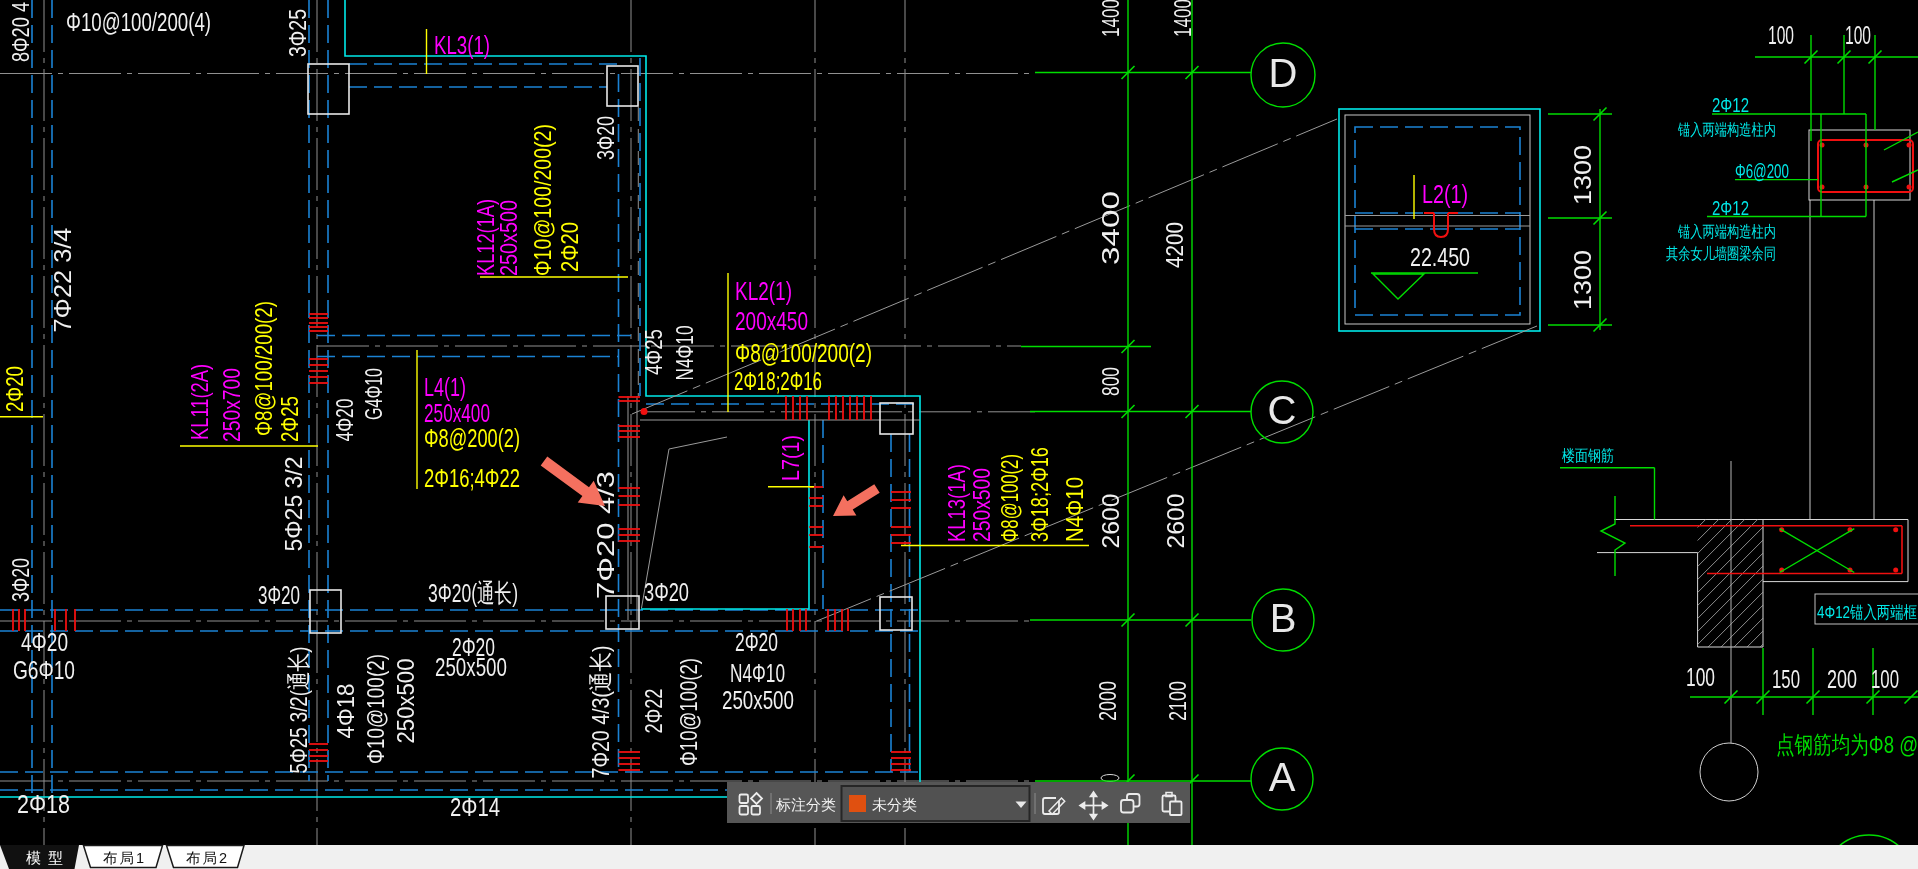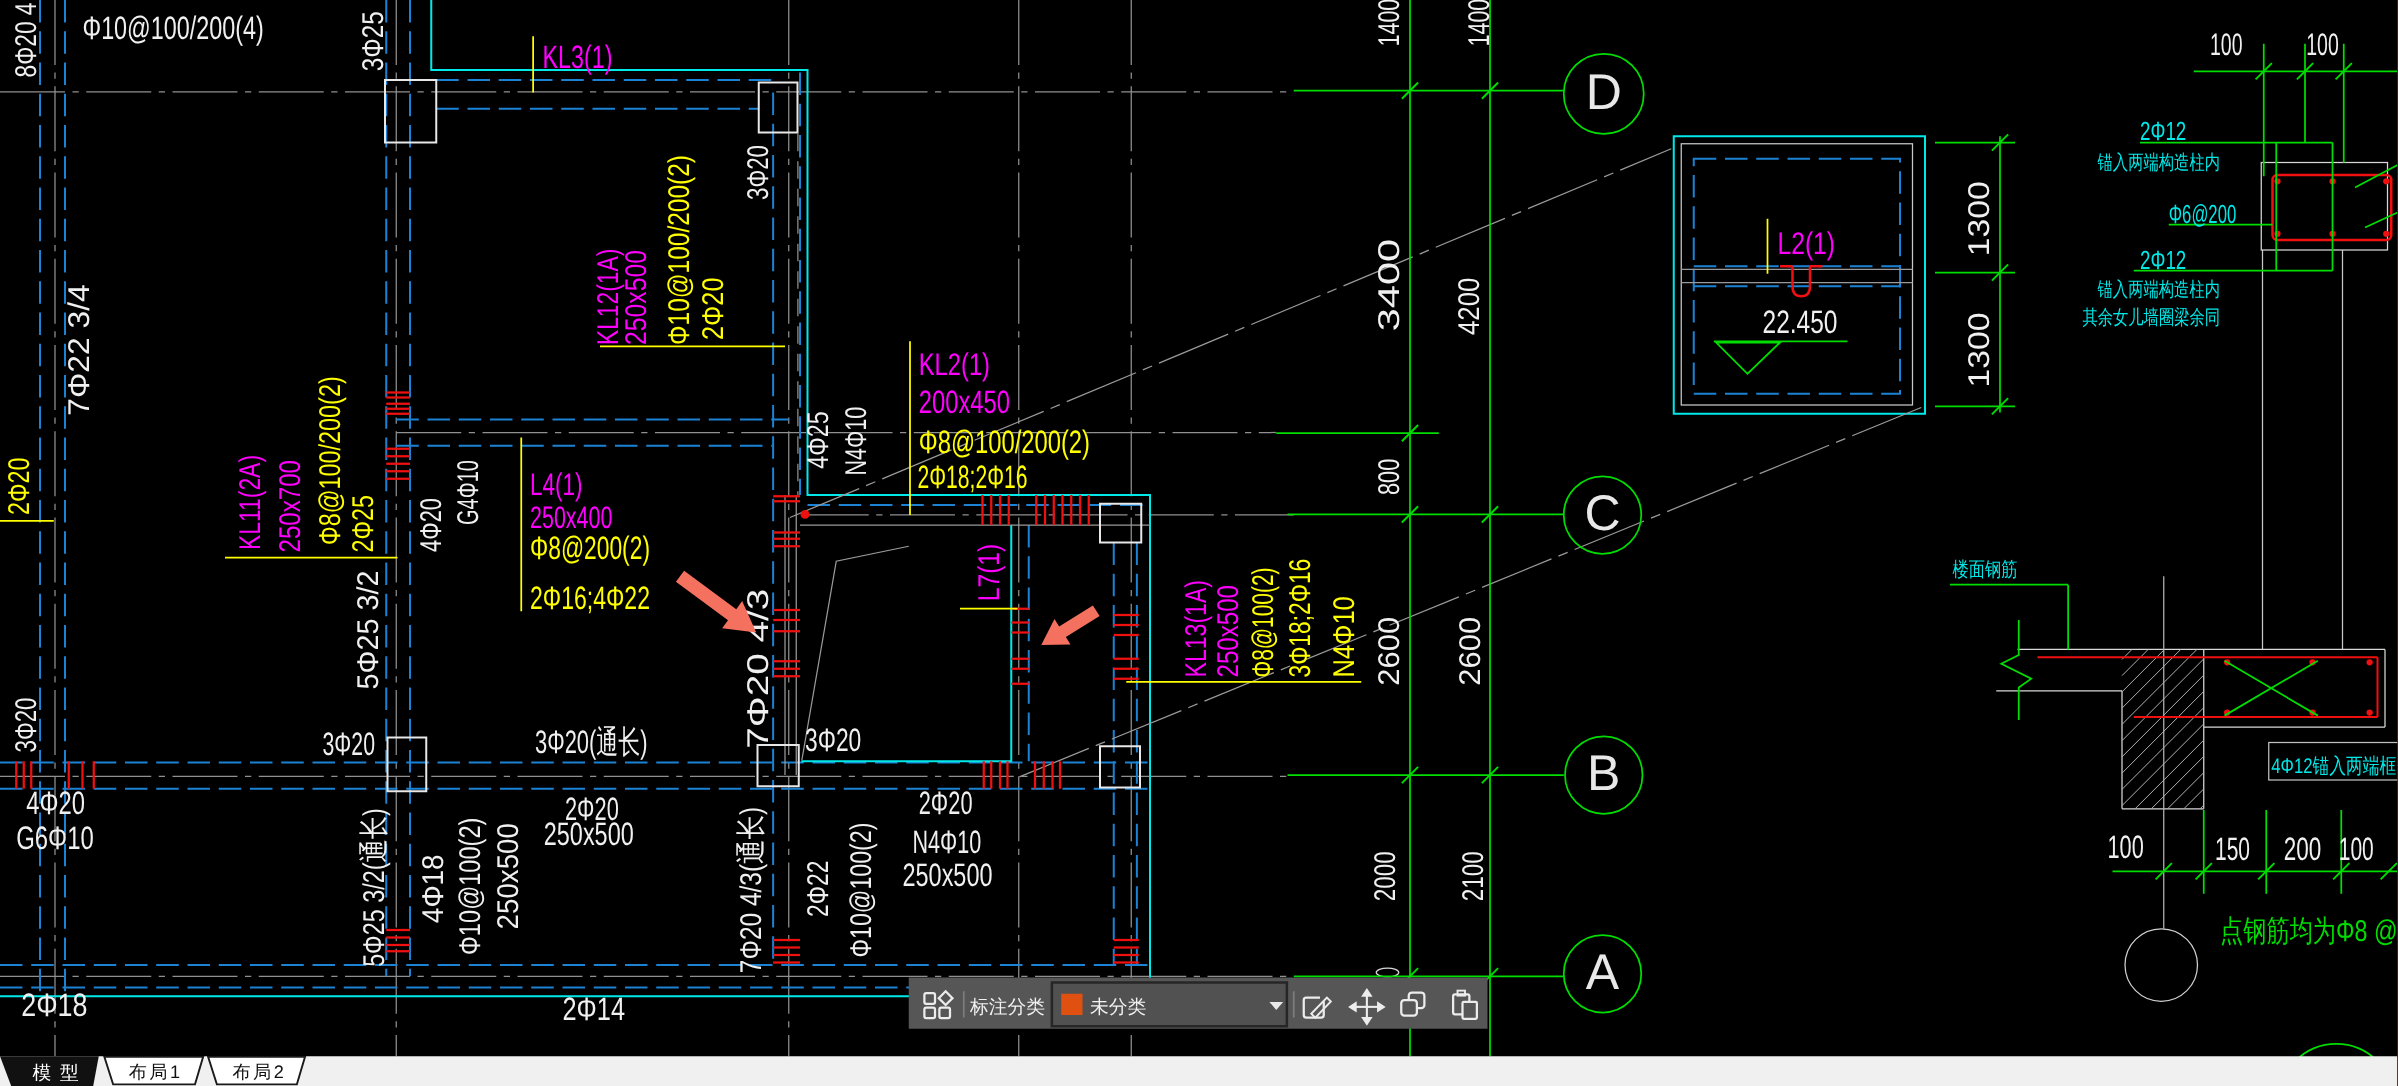"Φ10@100/200(4)" #wrap { background: #fca5a5 -> #0ea5e9 }
